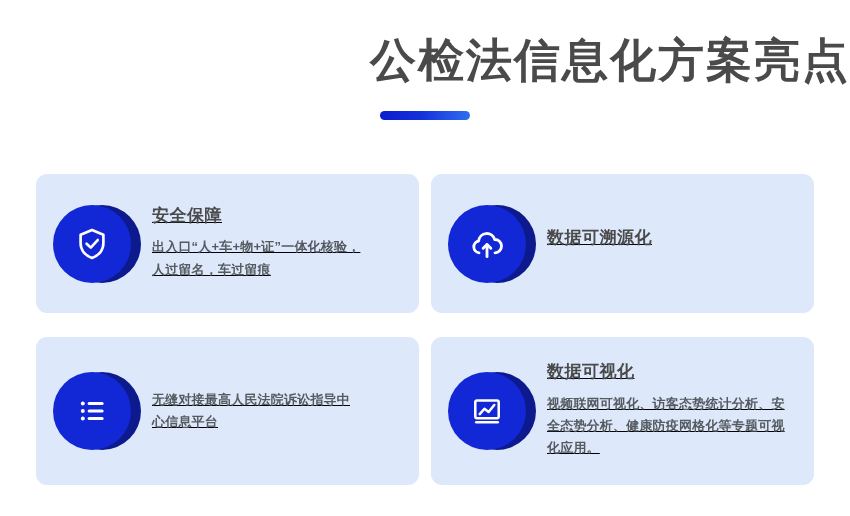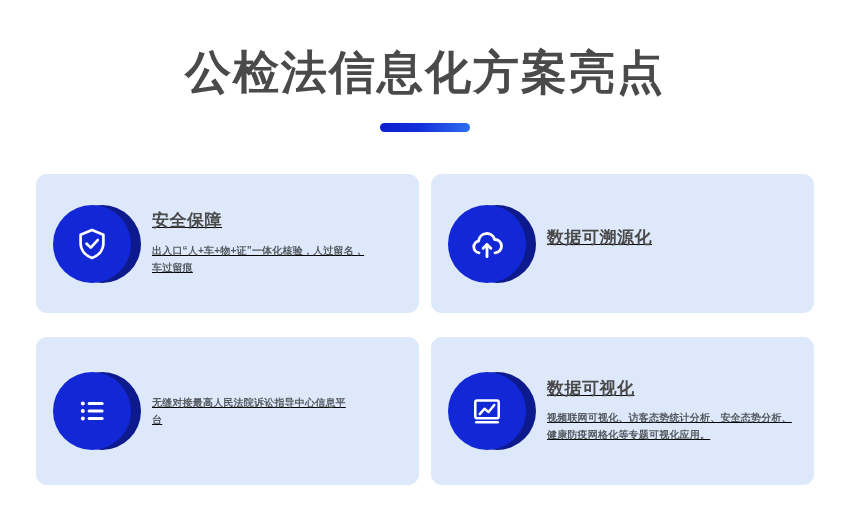"公检法信息化方案亮点" .header { padding-top: 46px -> 34px; text-align: center -> right }
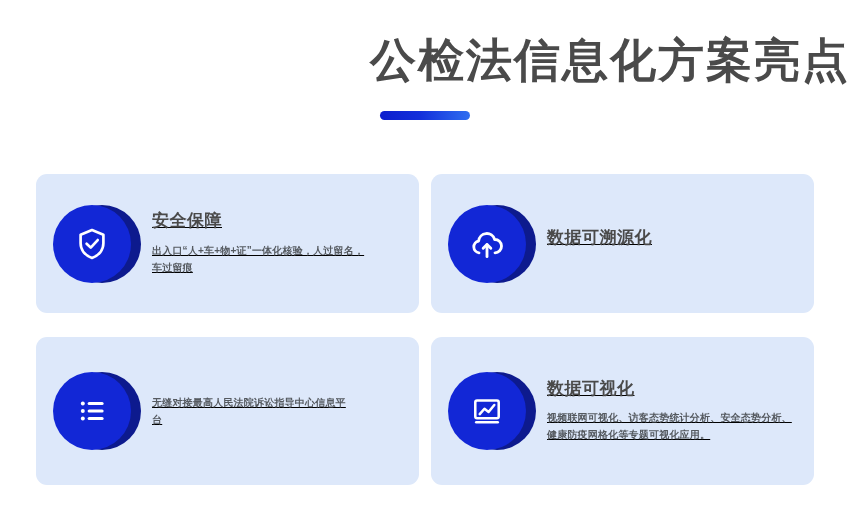"出入口“人+车+物+证”一体化核验，人过留名，车过留痕" .card-desc { font-size: 10px -> 13px }
